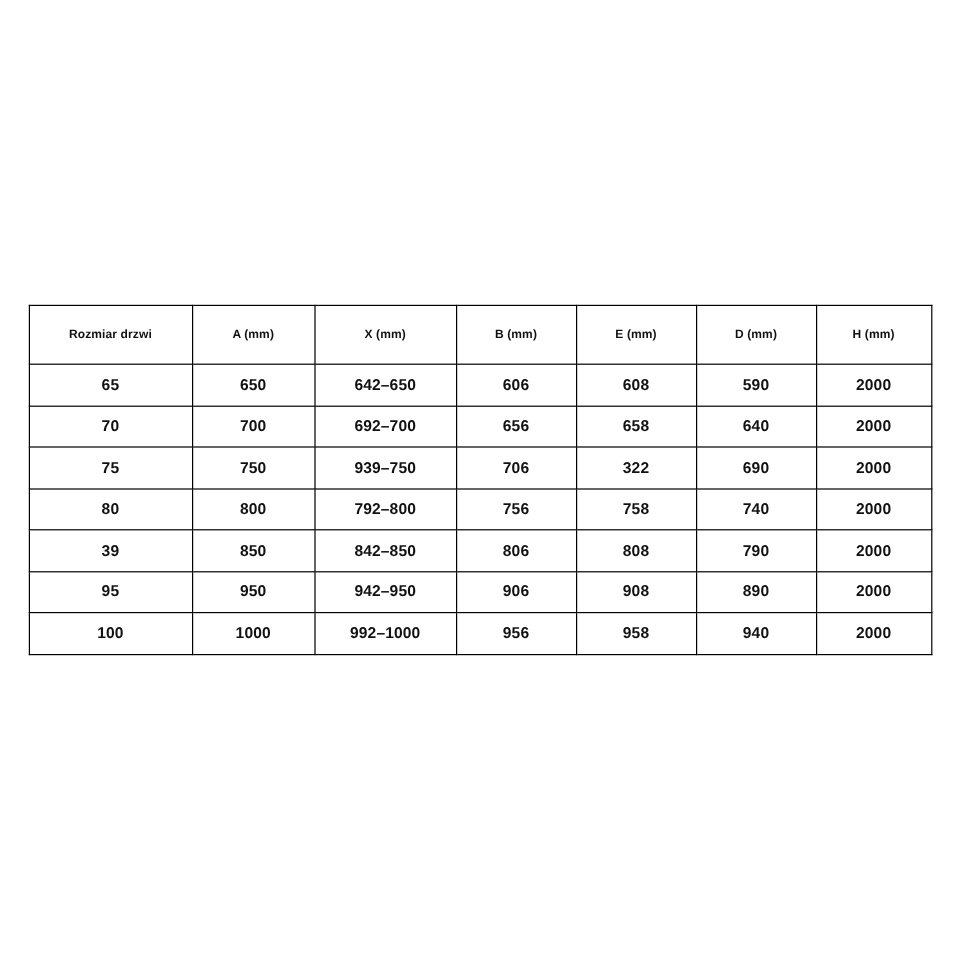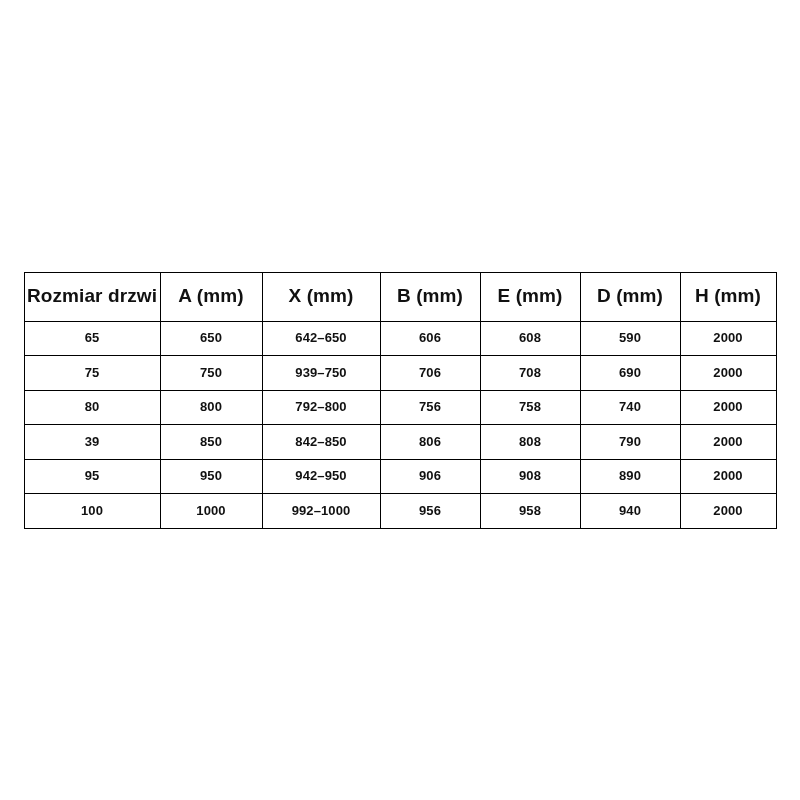"Rozmiar drzwi" table.spec-table thead th { font-size: 19px -> 10px }
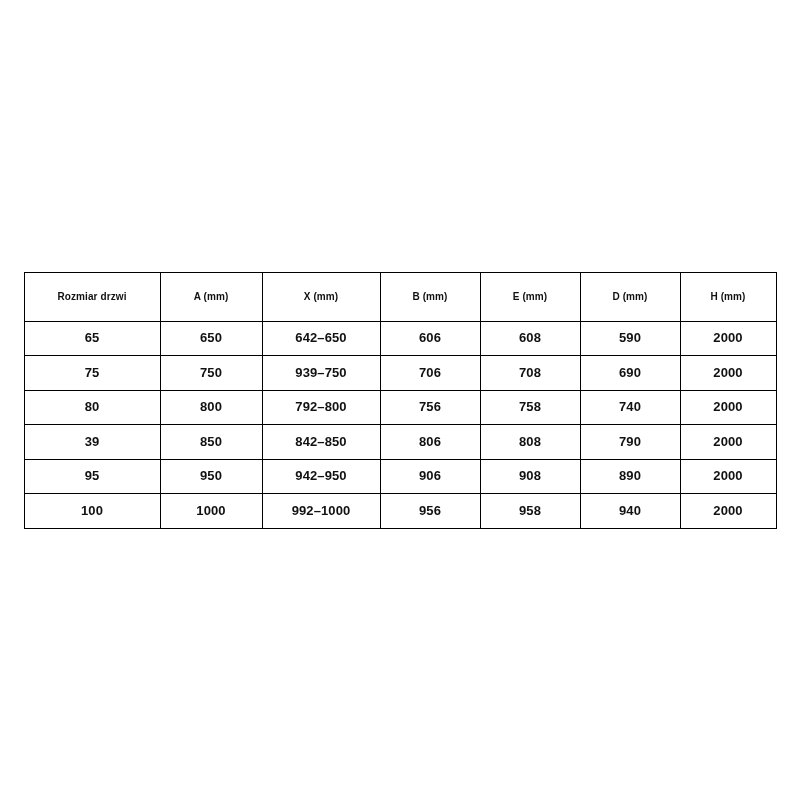"70" tr { html: none -> <tr> <td>70</td> <td>700</td> <td>692–700</td> <td>656</td> <td>658</td> <td>640</td> <td>2000</td> </tr> }
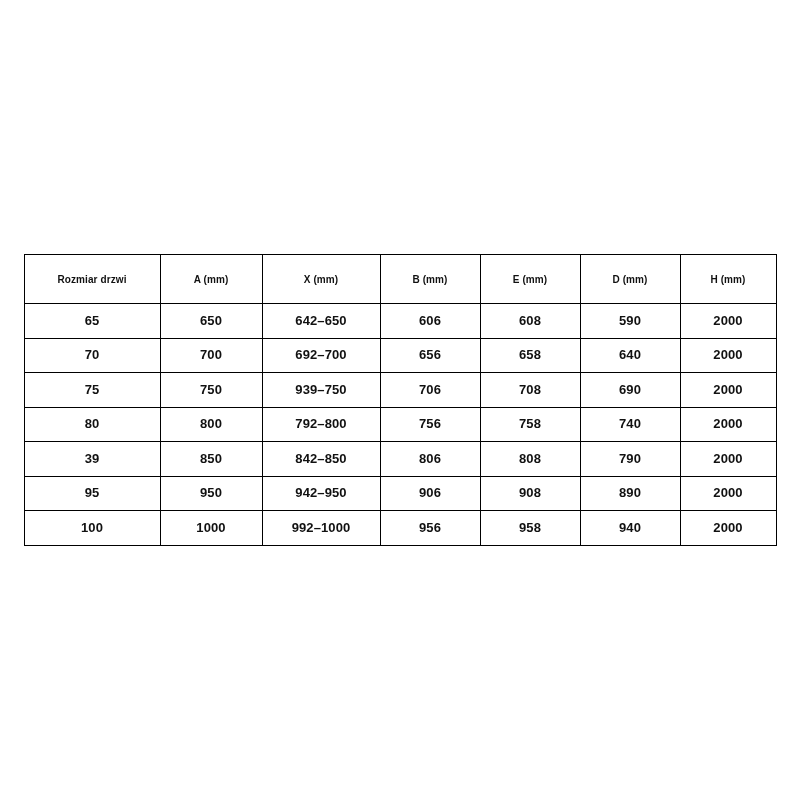"708" td { text: 708 -> 322 }
